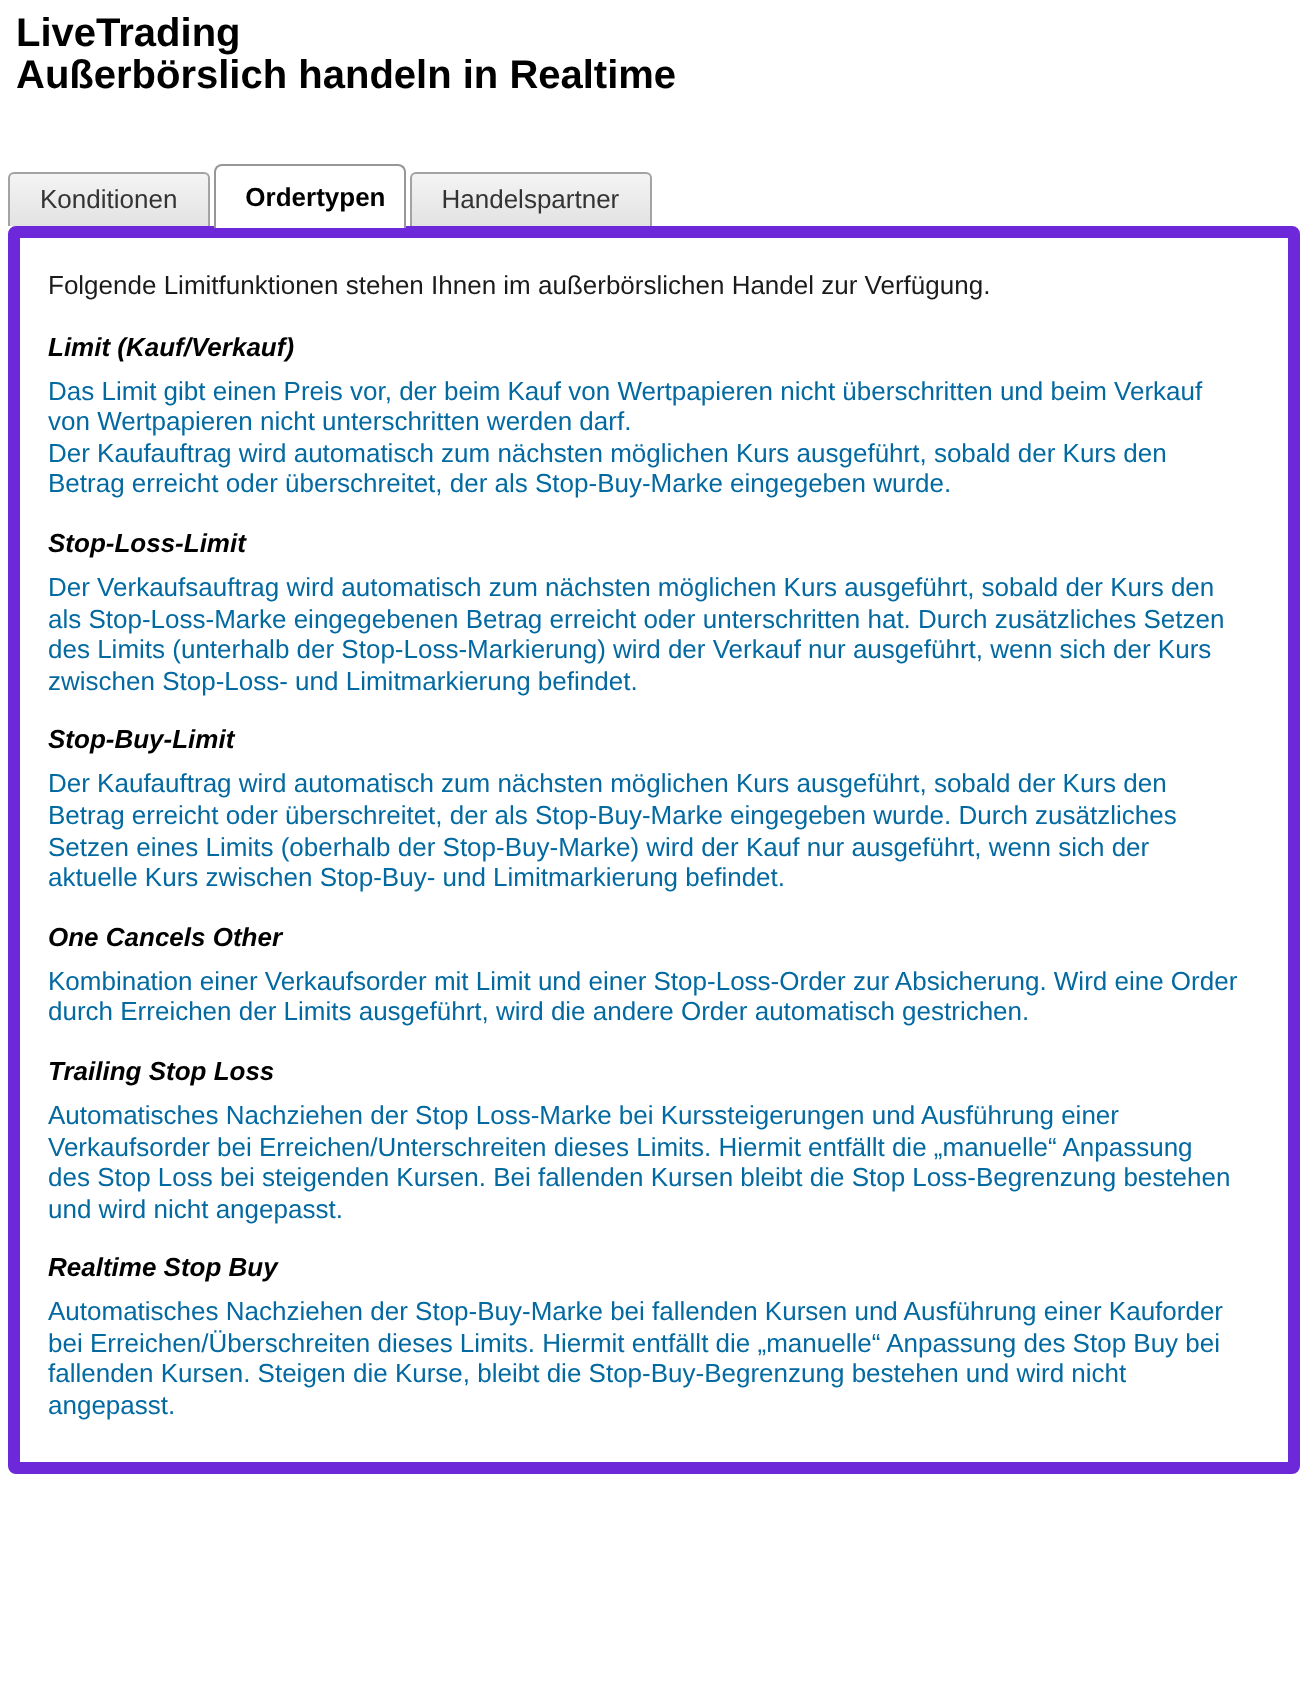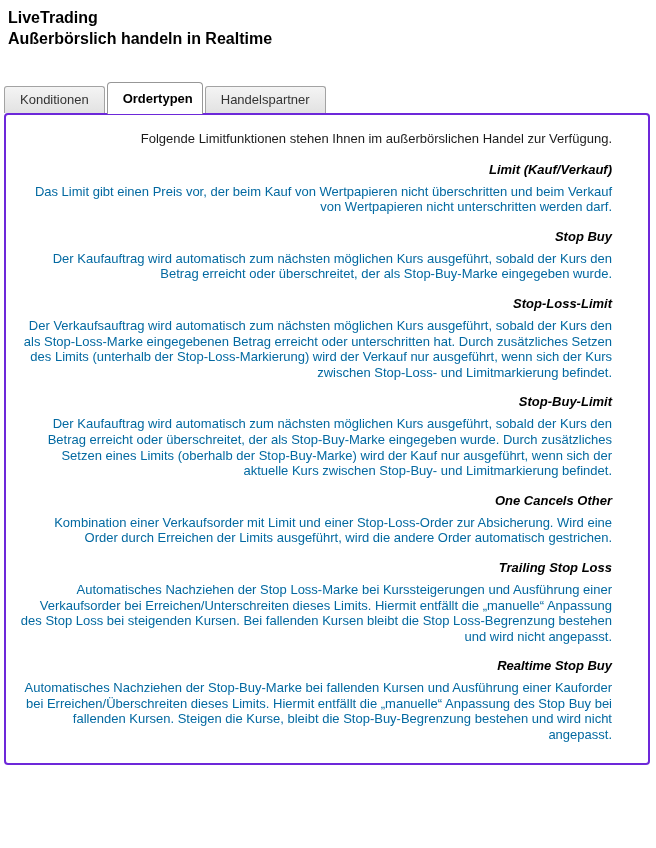"LiveTrading" .header .title-line { font-size: 16px -> 20px }
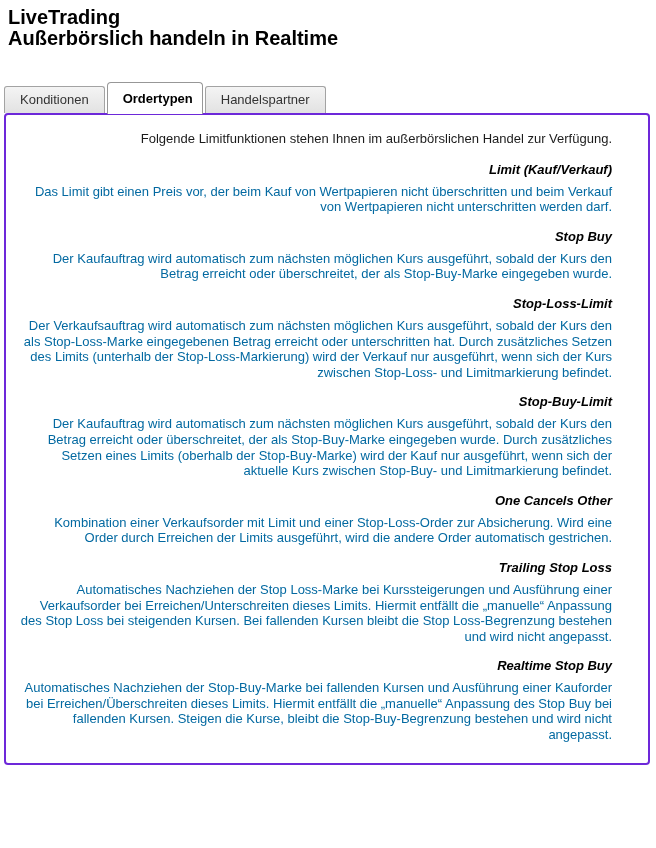"Folgende Limitfunktionen stehen Ihnen im" .panel { border: 2px solid #6d28d9 -> 6px solid #6d28d9; padding: 16px 36px 20px 14px -> 16px 24px 20px 14px; text-align: right -> none }
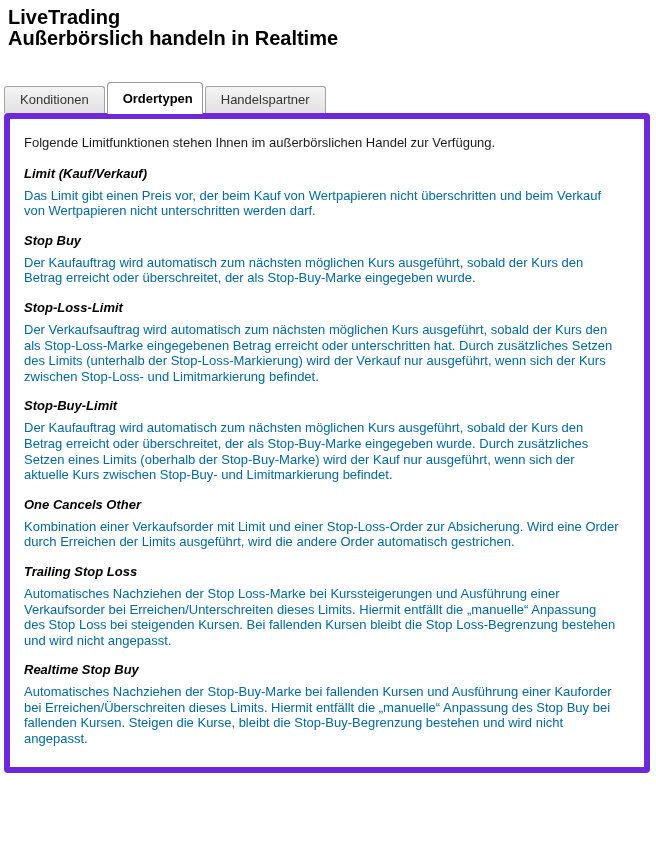"Stop Buy" div.section-heading { html: <div>Stop Buy</div> -> none }
